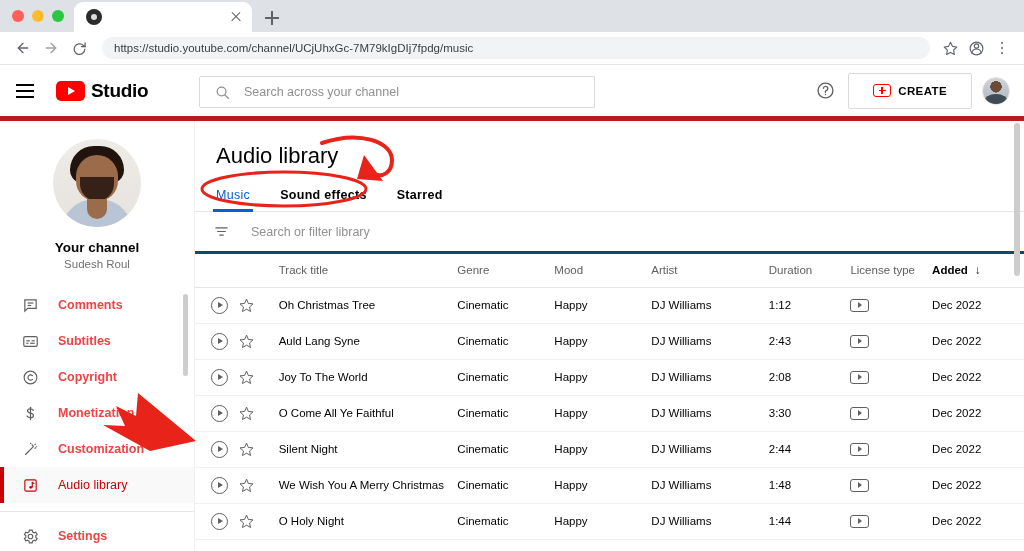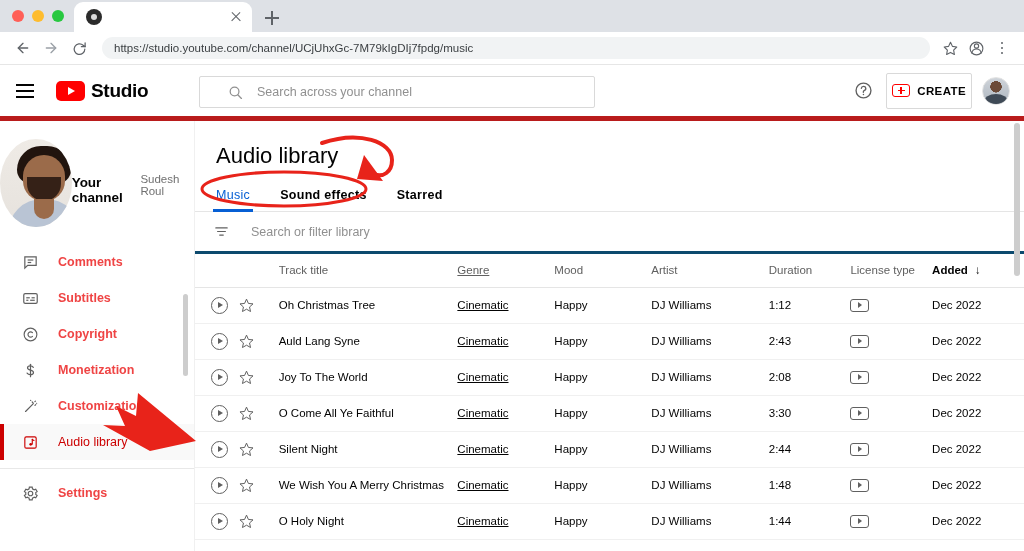"Search across your channel" .studio-search { padding-left: 28px -> 15px }
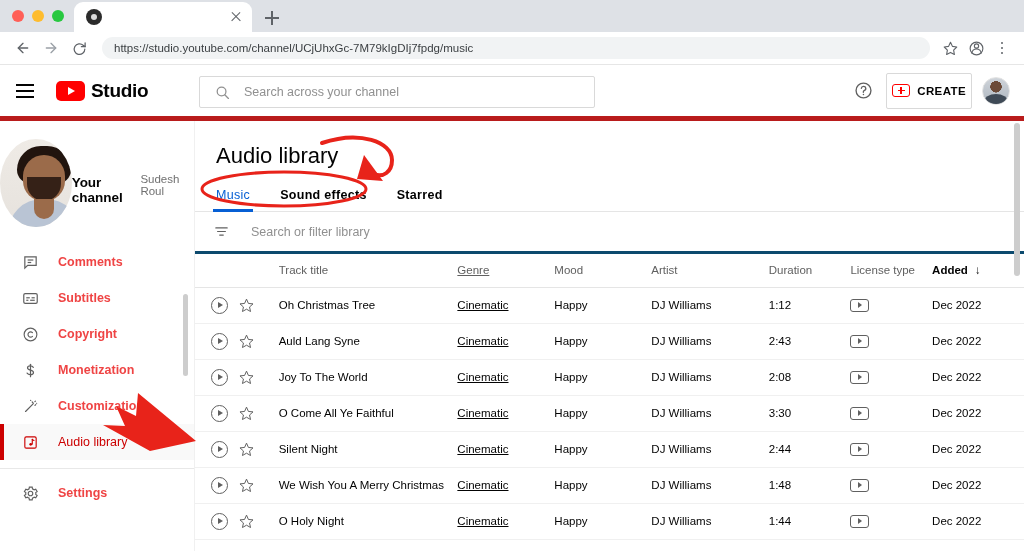"CREATE" .create-btn { padding: 0 5px -> 0 24px }
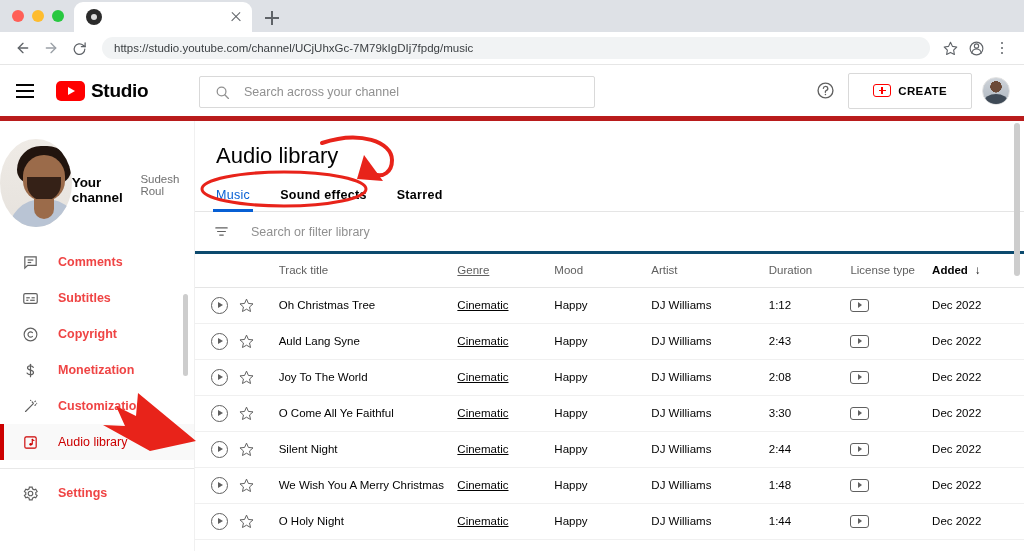"Your channel" .channel-block { flex-direction: row -> column }
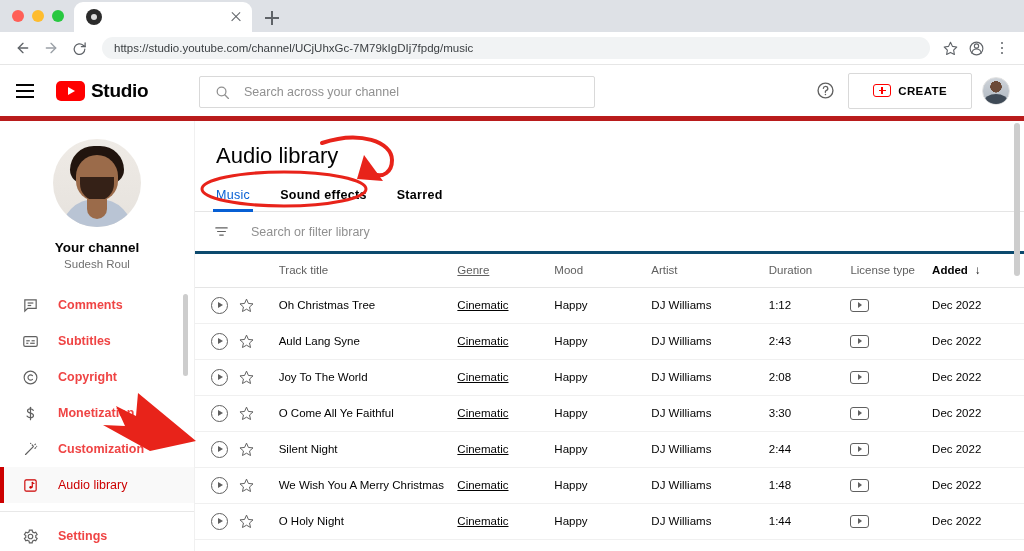"Genre" .c-genre { text-decoration: underline -> none }
